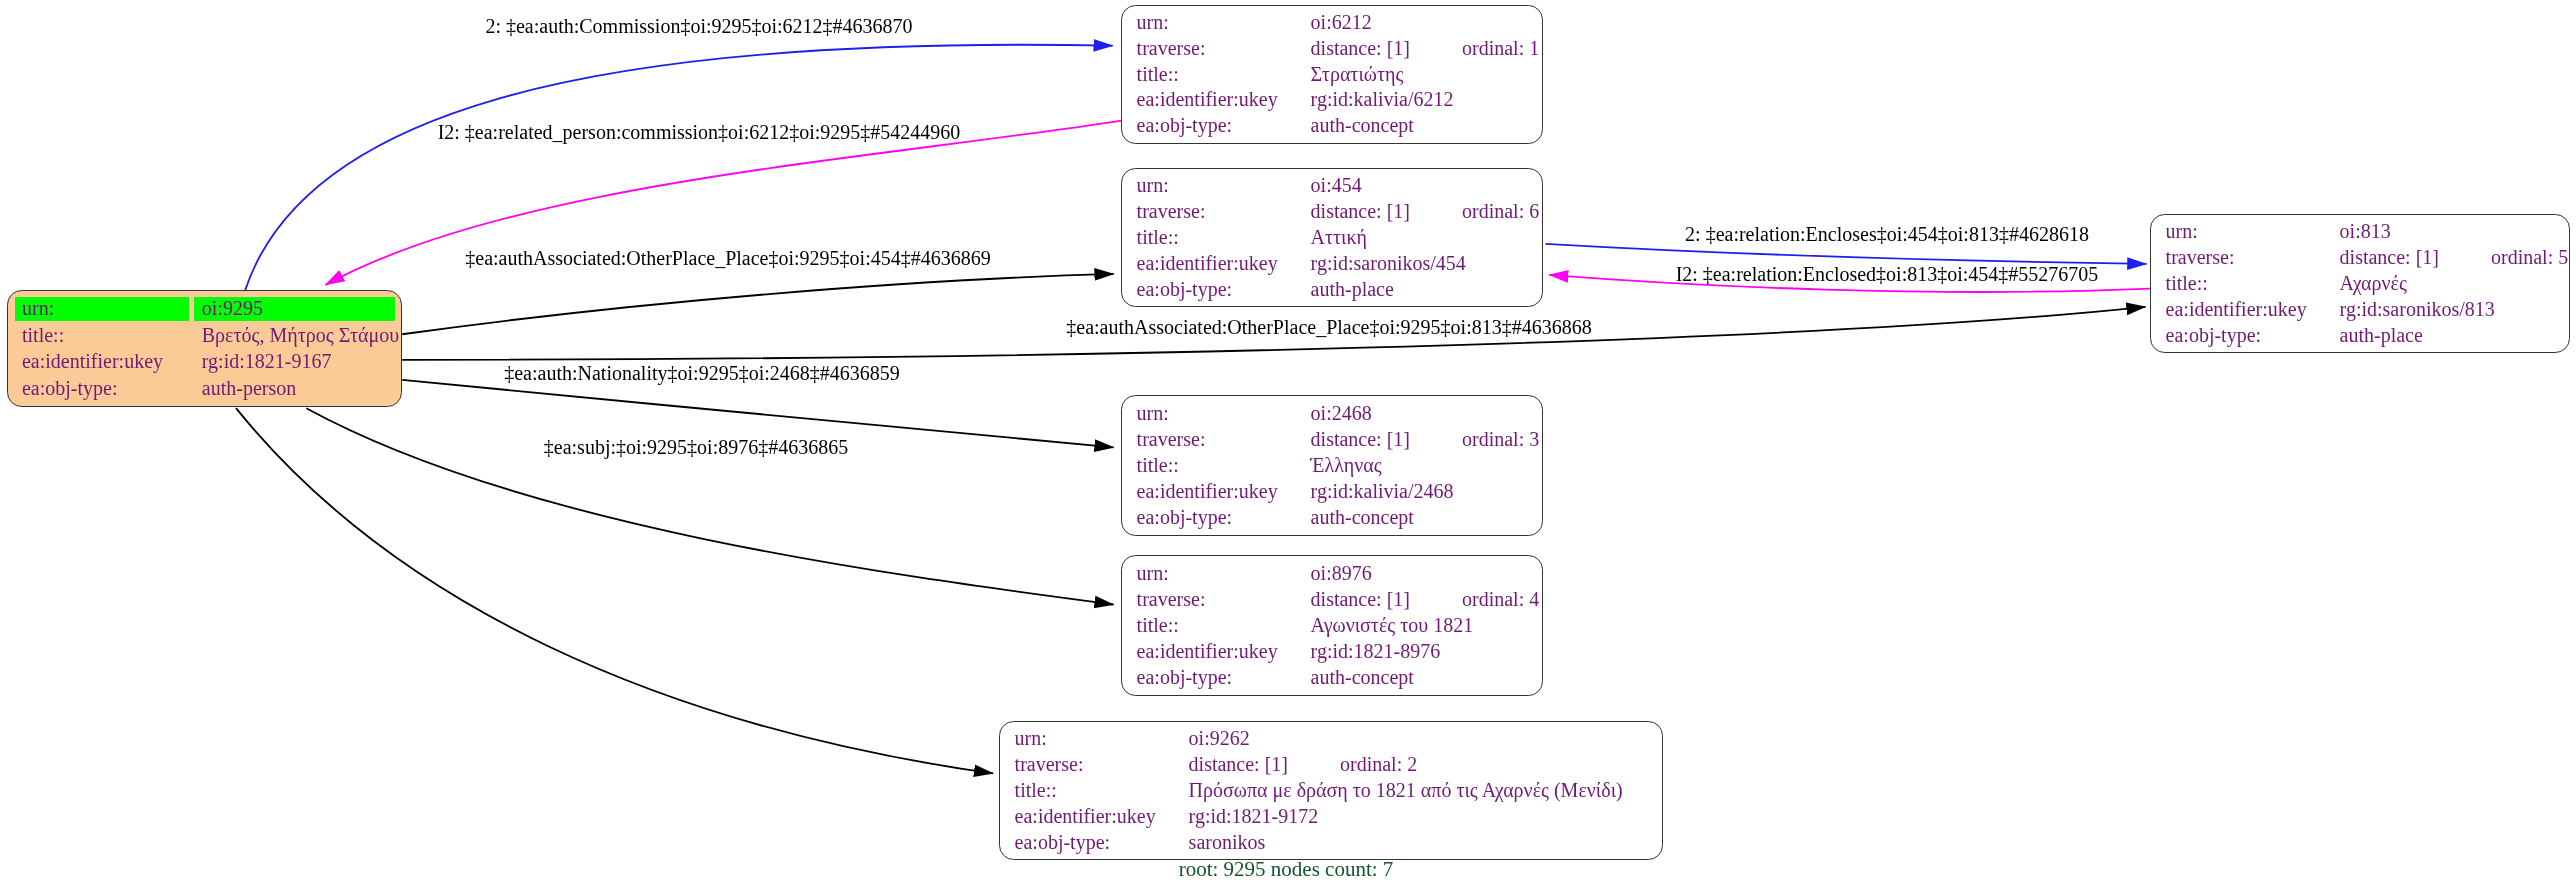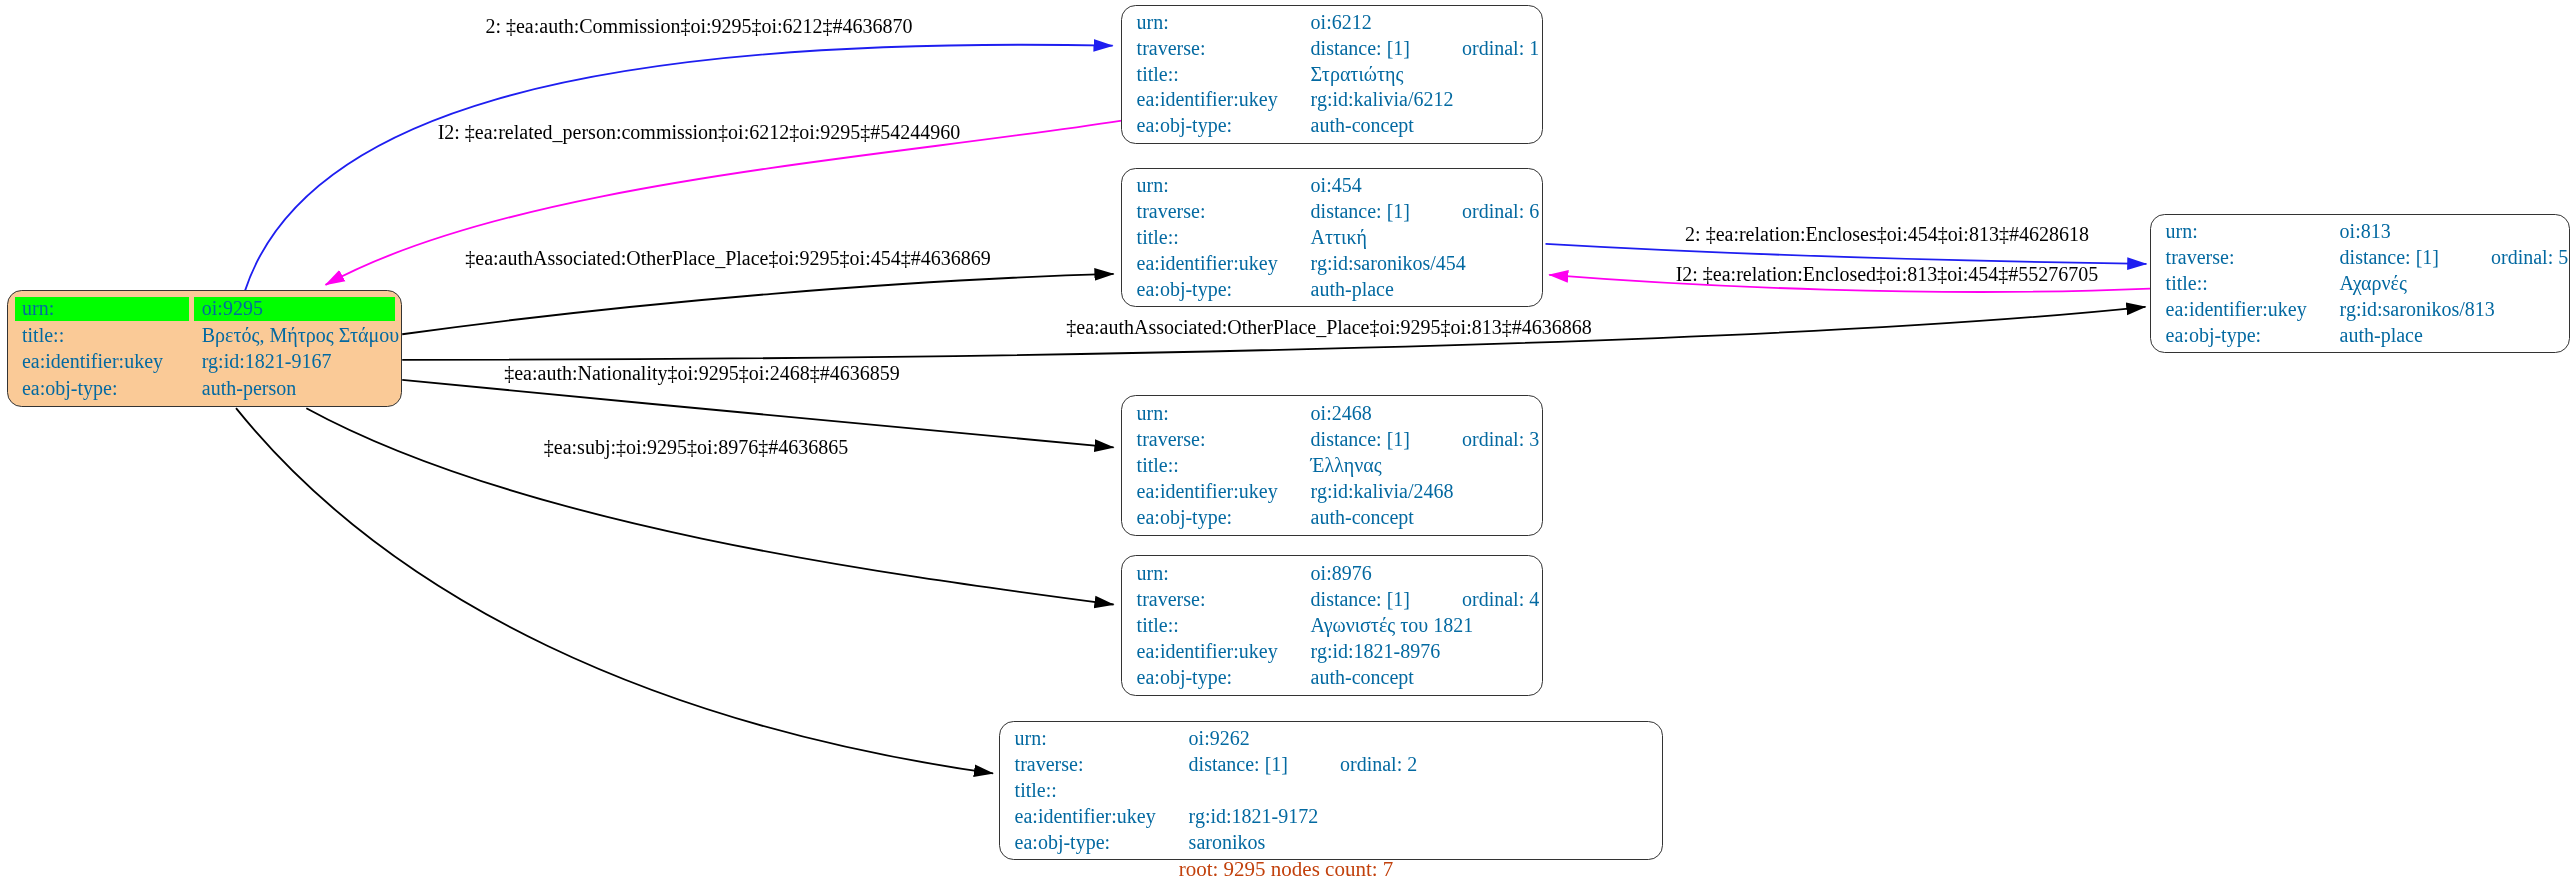"urn:" .node { color: #0369a1 -> #701a75 }
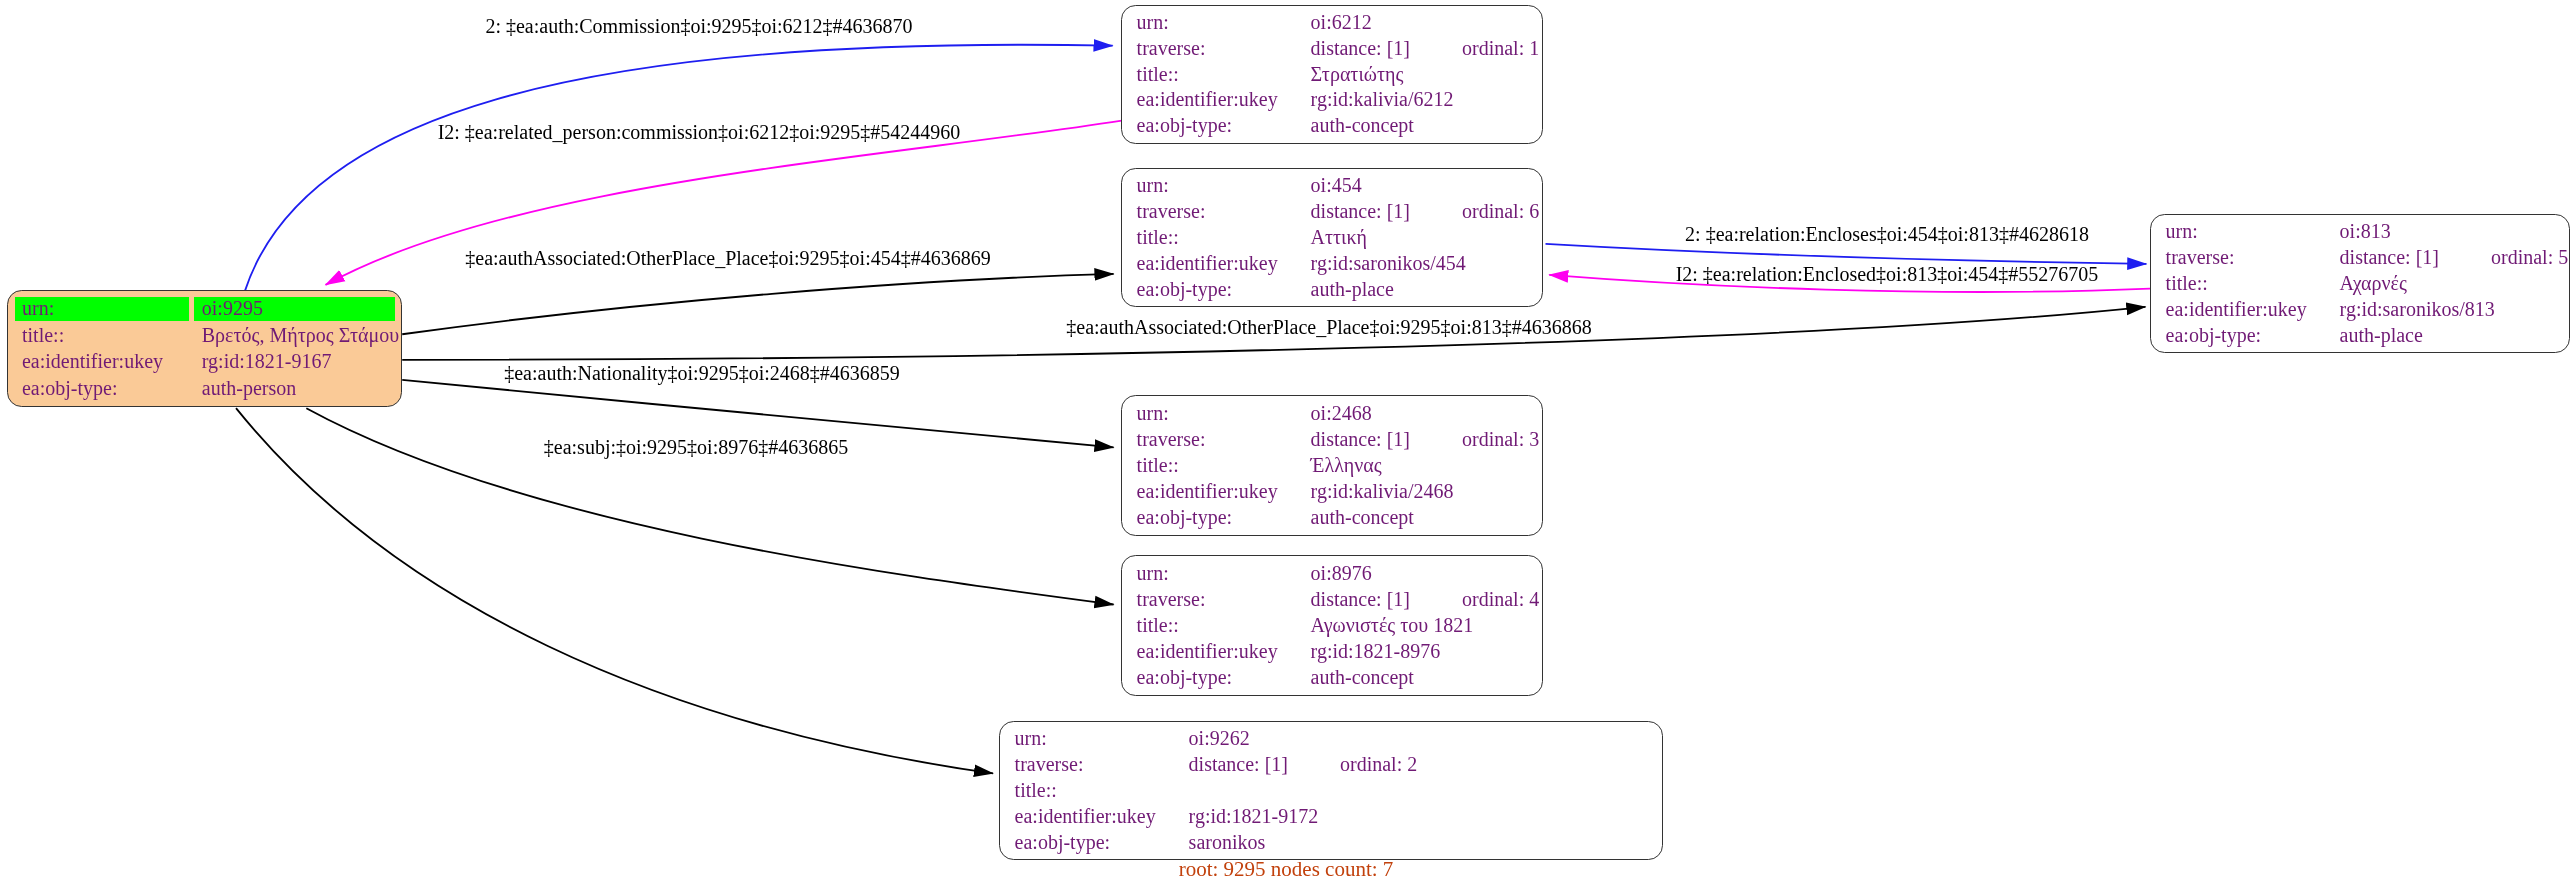"Πρόσωπα με δράση το 1821" span.val { html: none -> <span>Πρόσωπα με δράση το 1821 από τις Αχαρνές (Μενίδι)</span> }
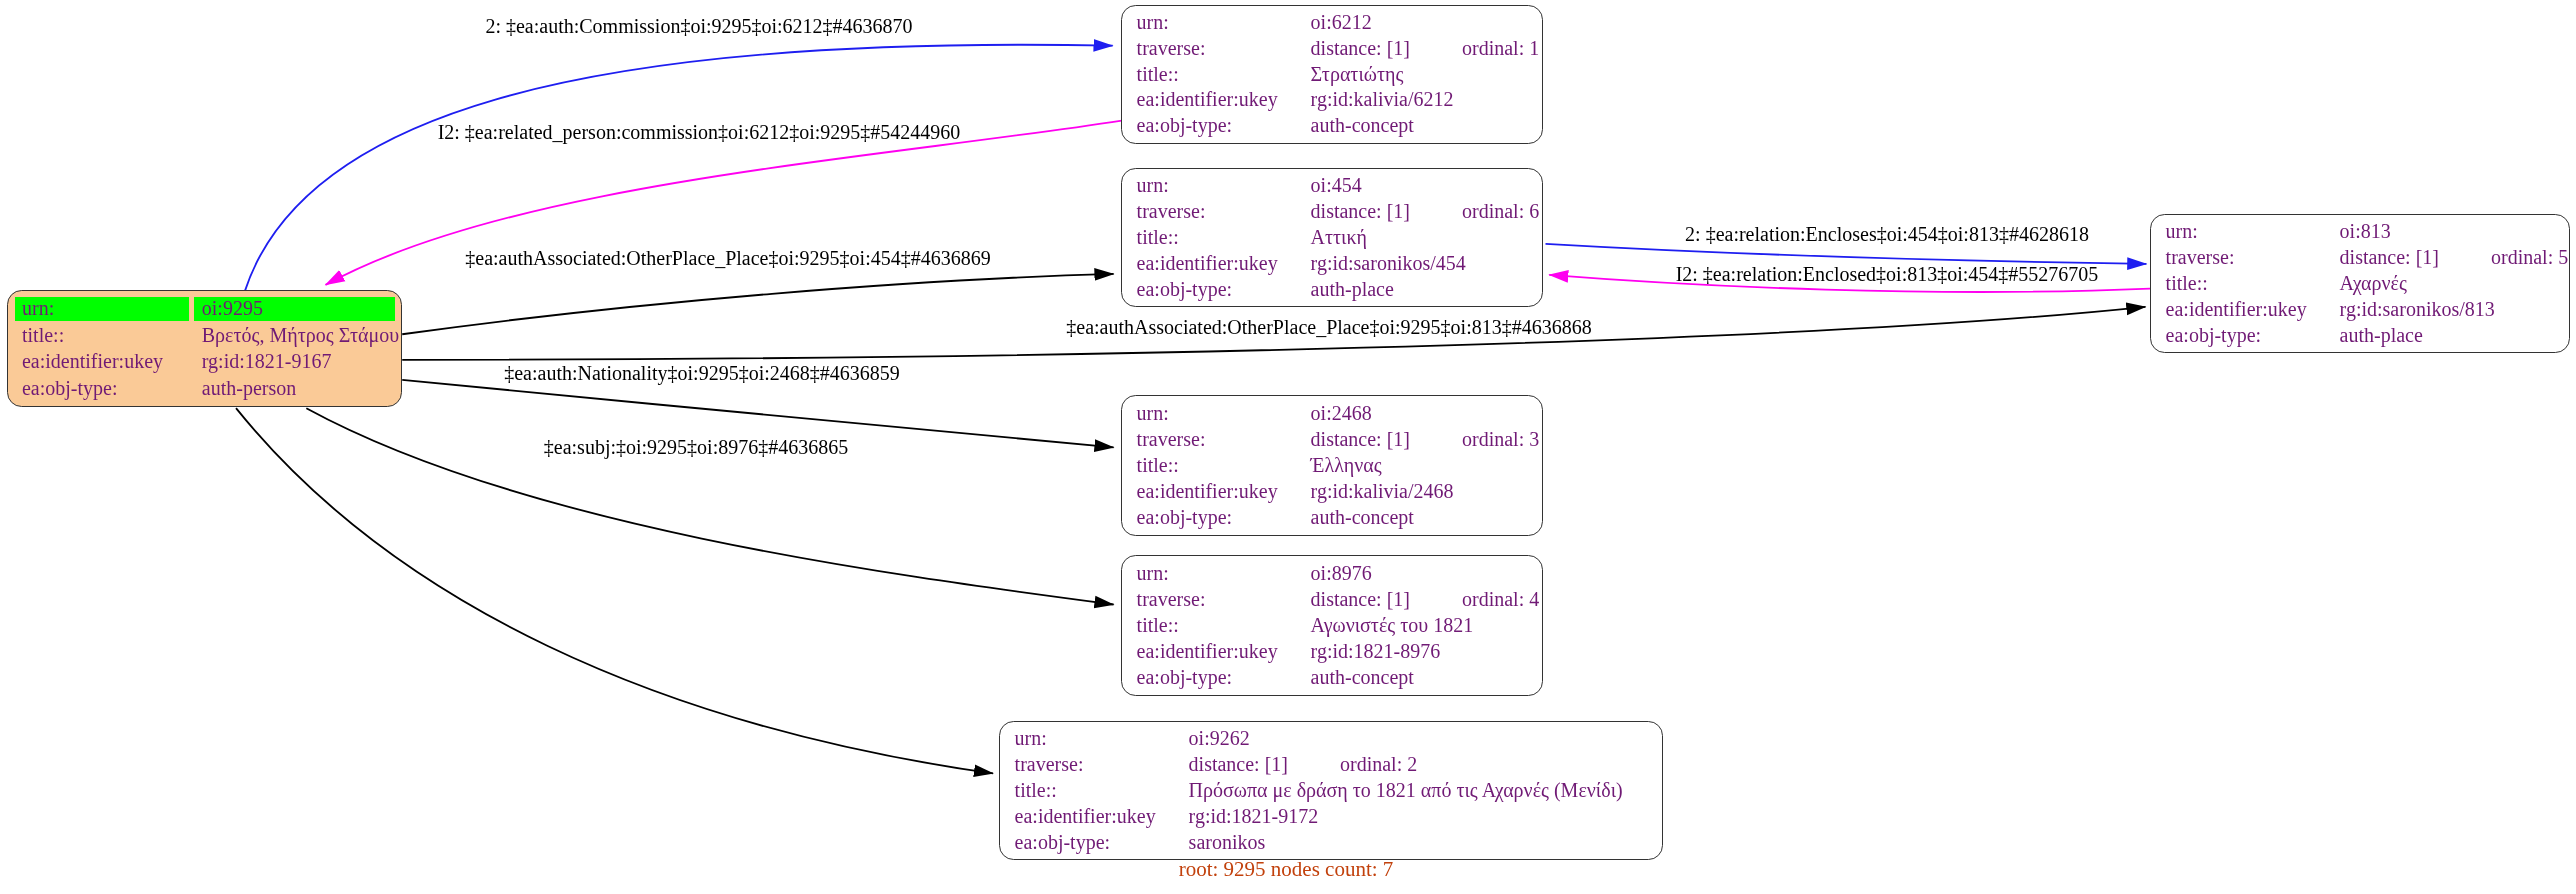"root: 9295 nodes count: 7" .caption { color: #c2410c -> #14532d }
